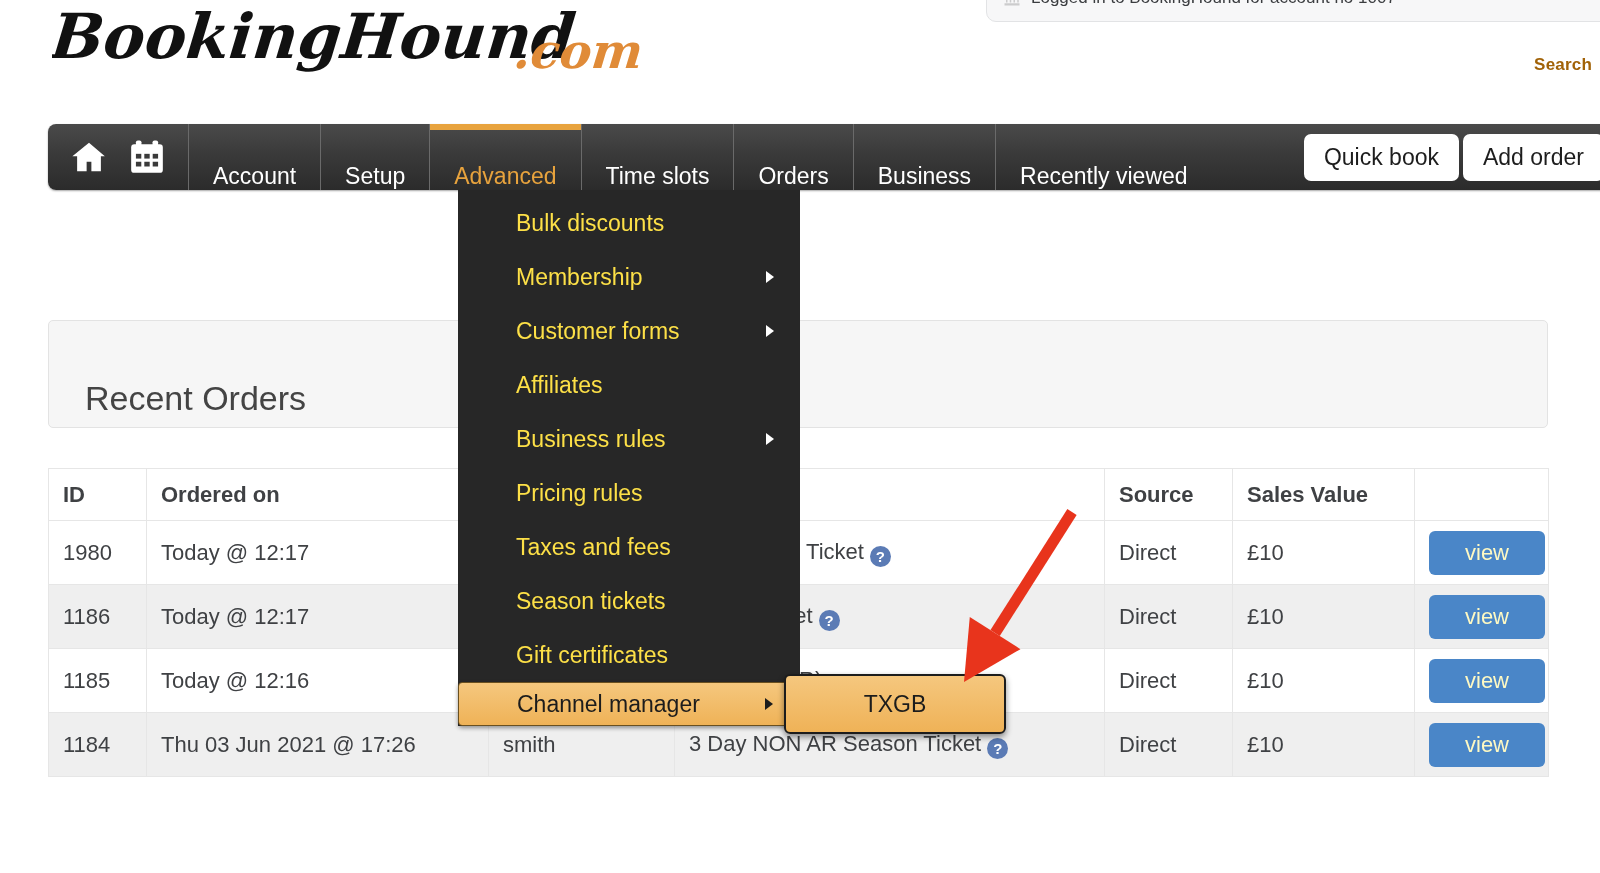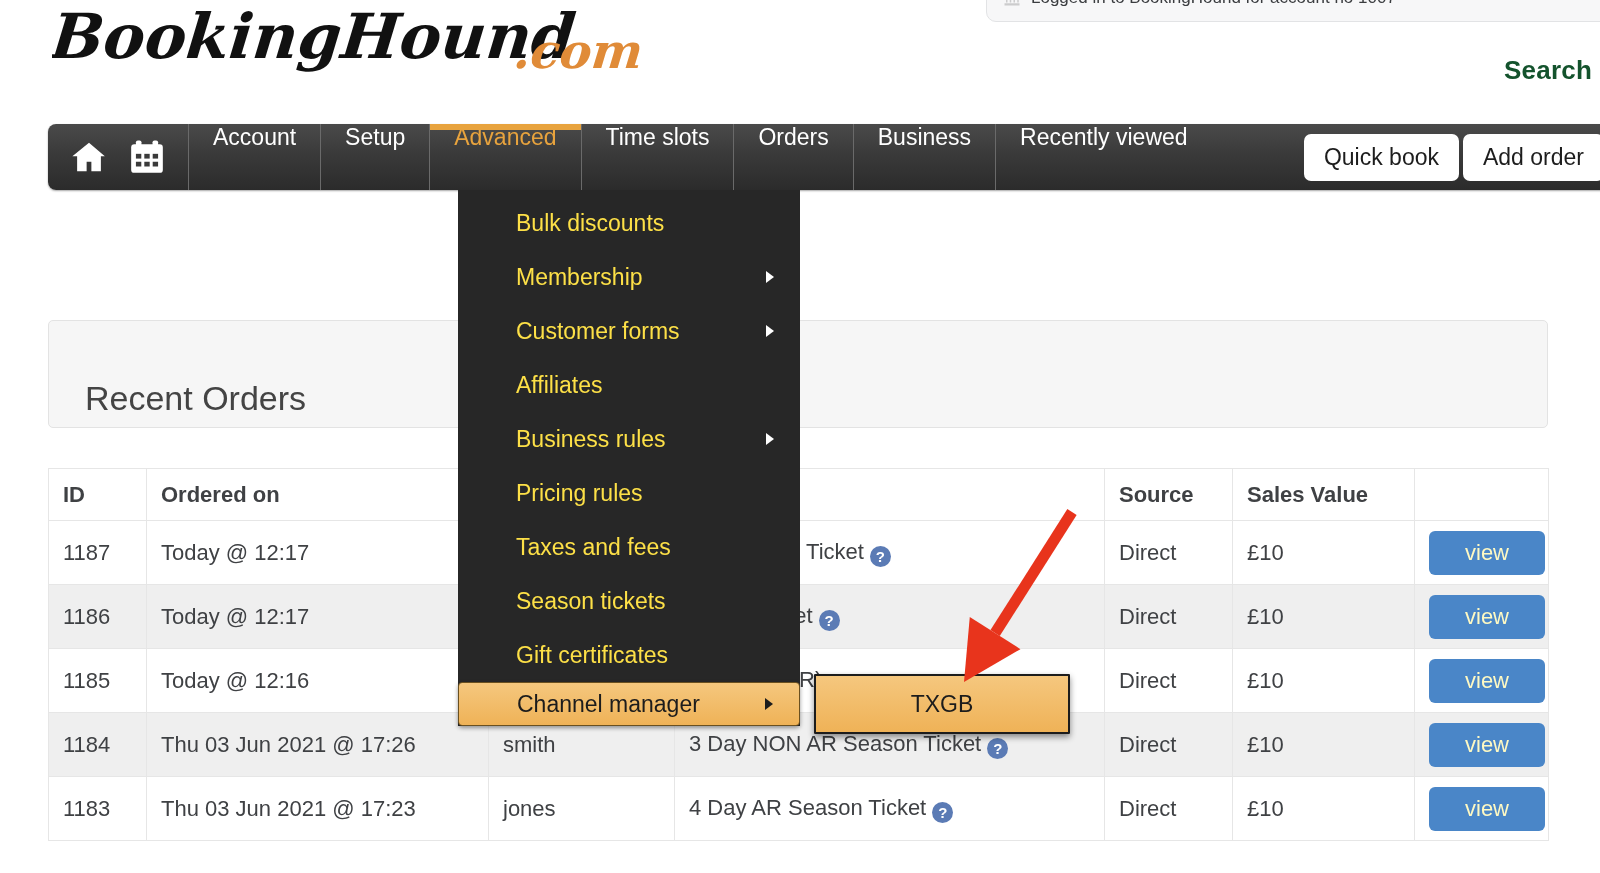"Search" .search-label { color: #14532d -> #a16207; font-size: 26px -> 17px }
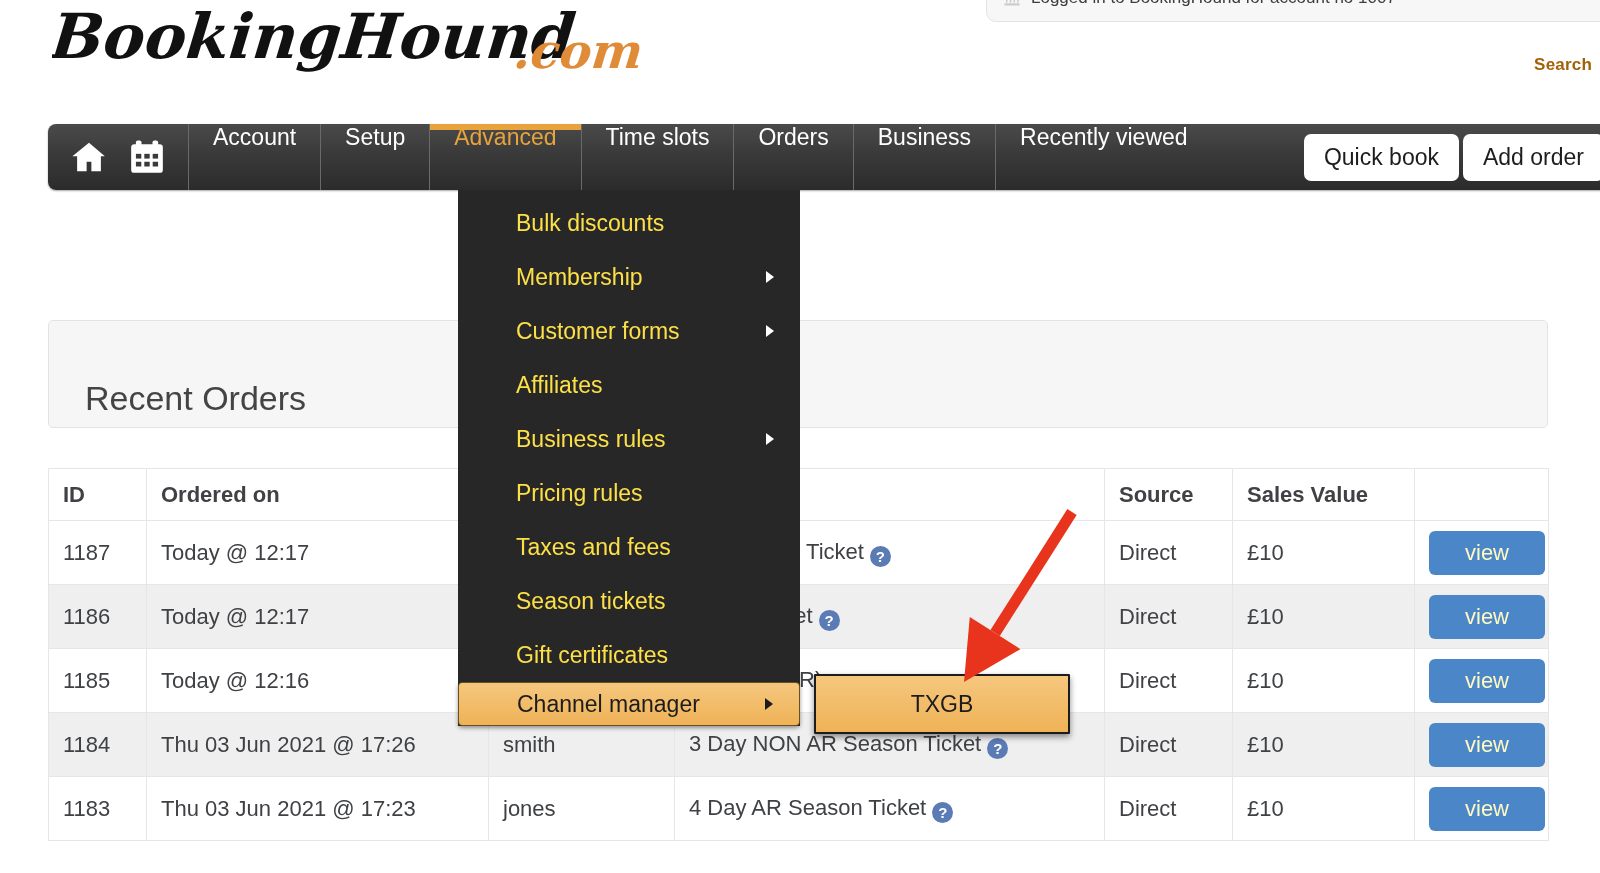"Account" .nav-item { align-items: flex-start -> flex-end }
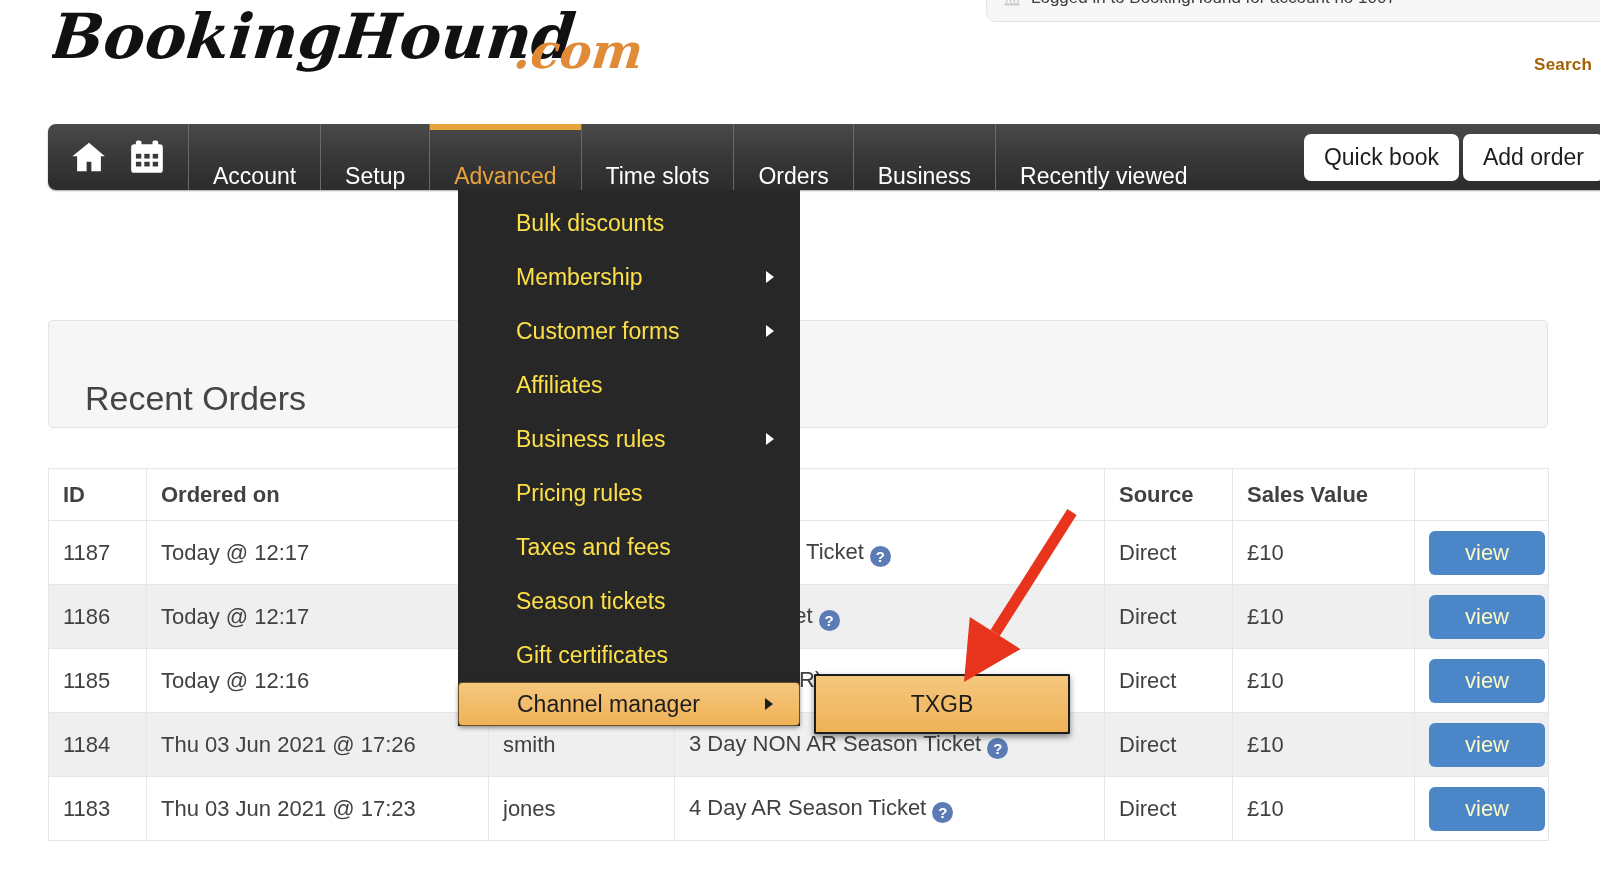"1187" td { text: 1187 -> 1980 }
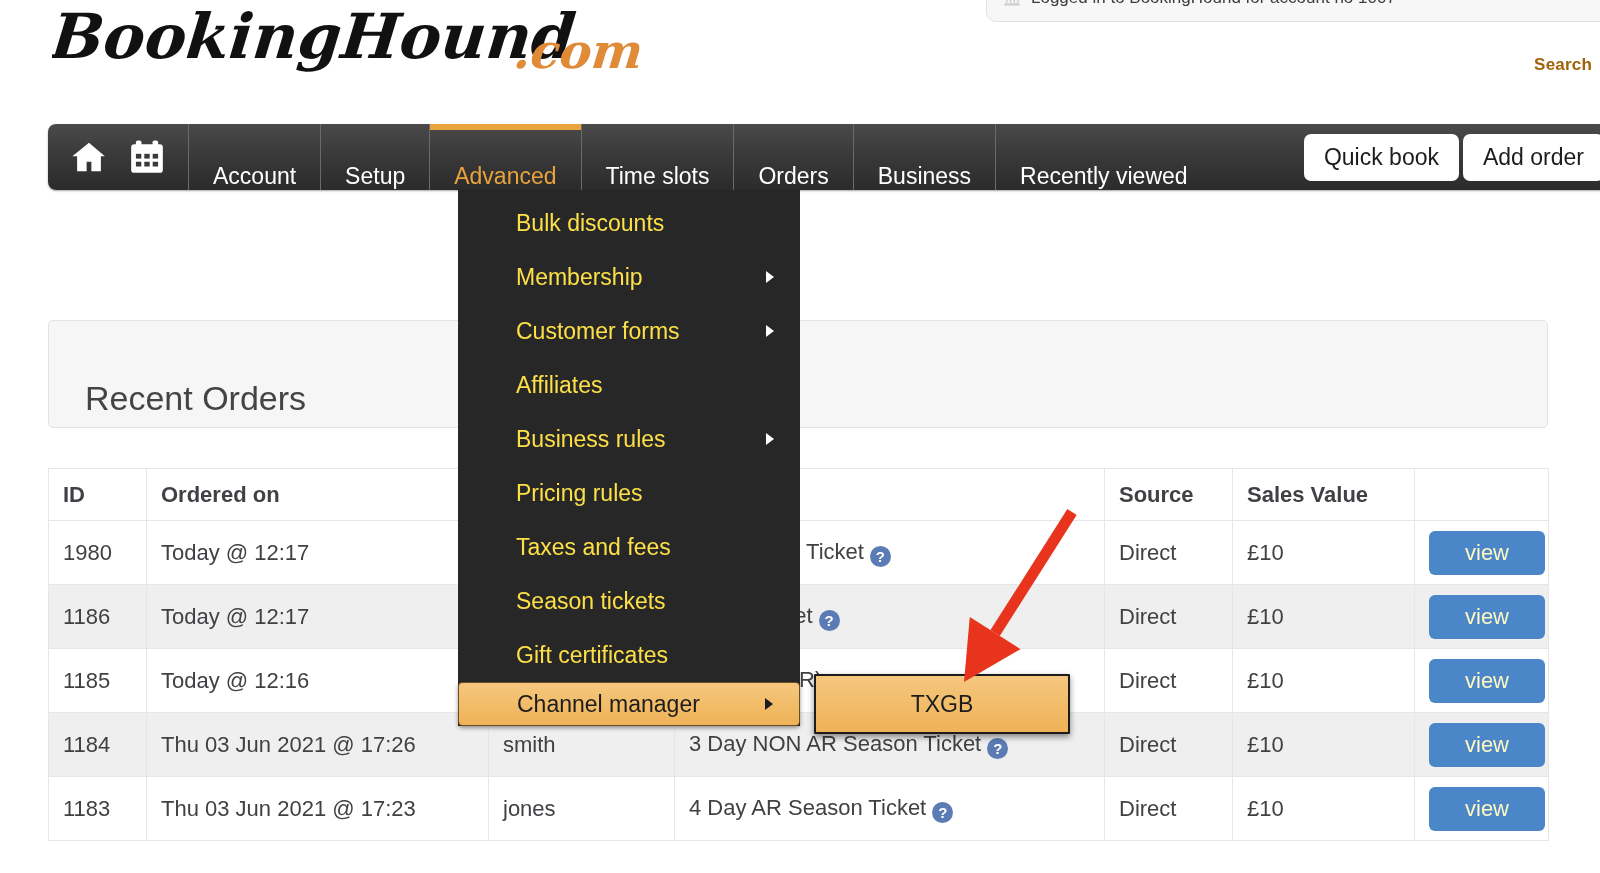"TXGB" .submenu { border-radius: 1px -> 6px; left: 814px -> 784px; width: 256px -> 222px }
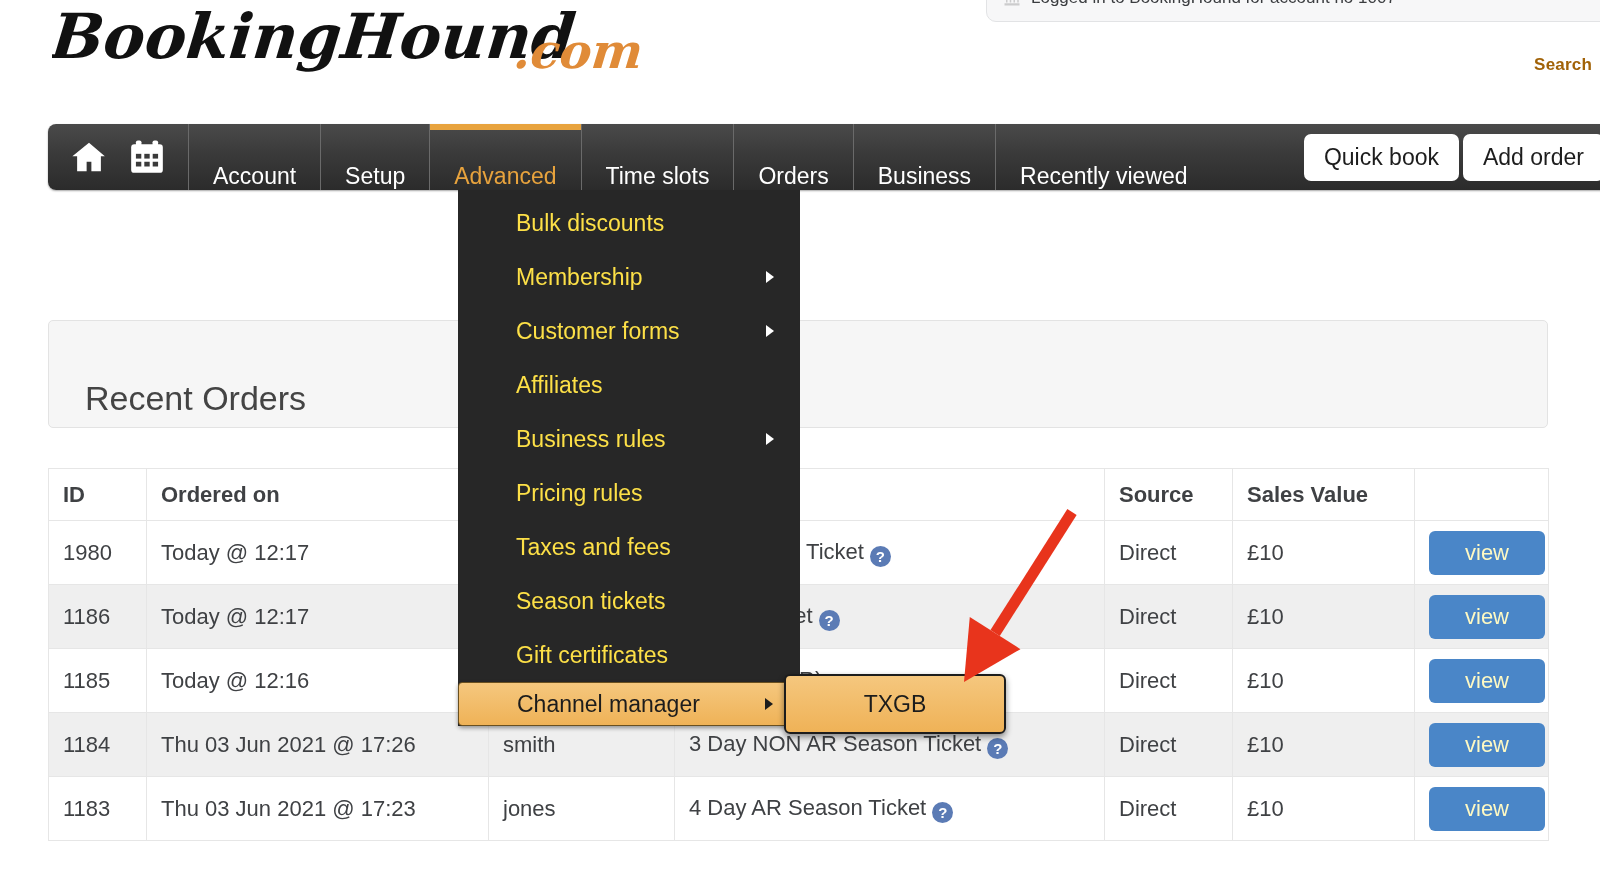"1183" tr { html: <tr> <td>1183</td> <td>Thu 03 Jun 2021 @ 17:23</td> <td>jones</td> <td><span>4 Day AR Season Ticket</span><span>?</span></td> <td>Direct</td> <td>£10</td> <td><button>view</button></td> </tr> -> none }
